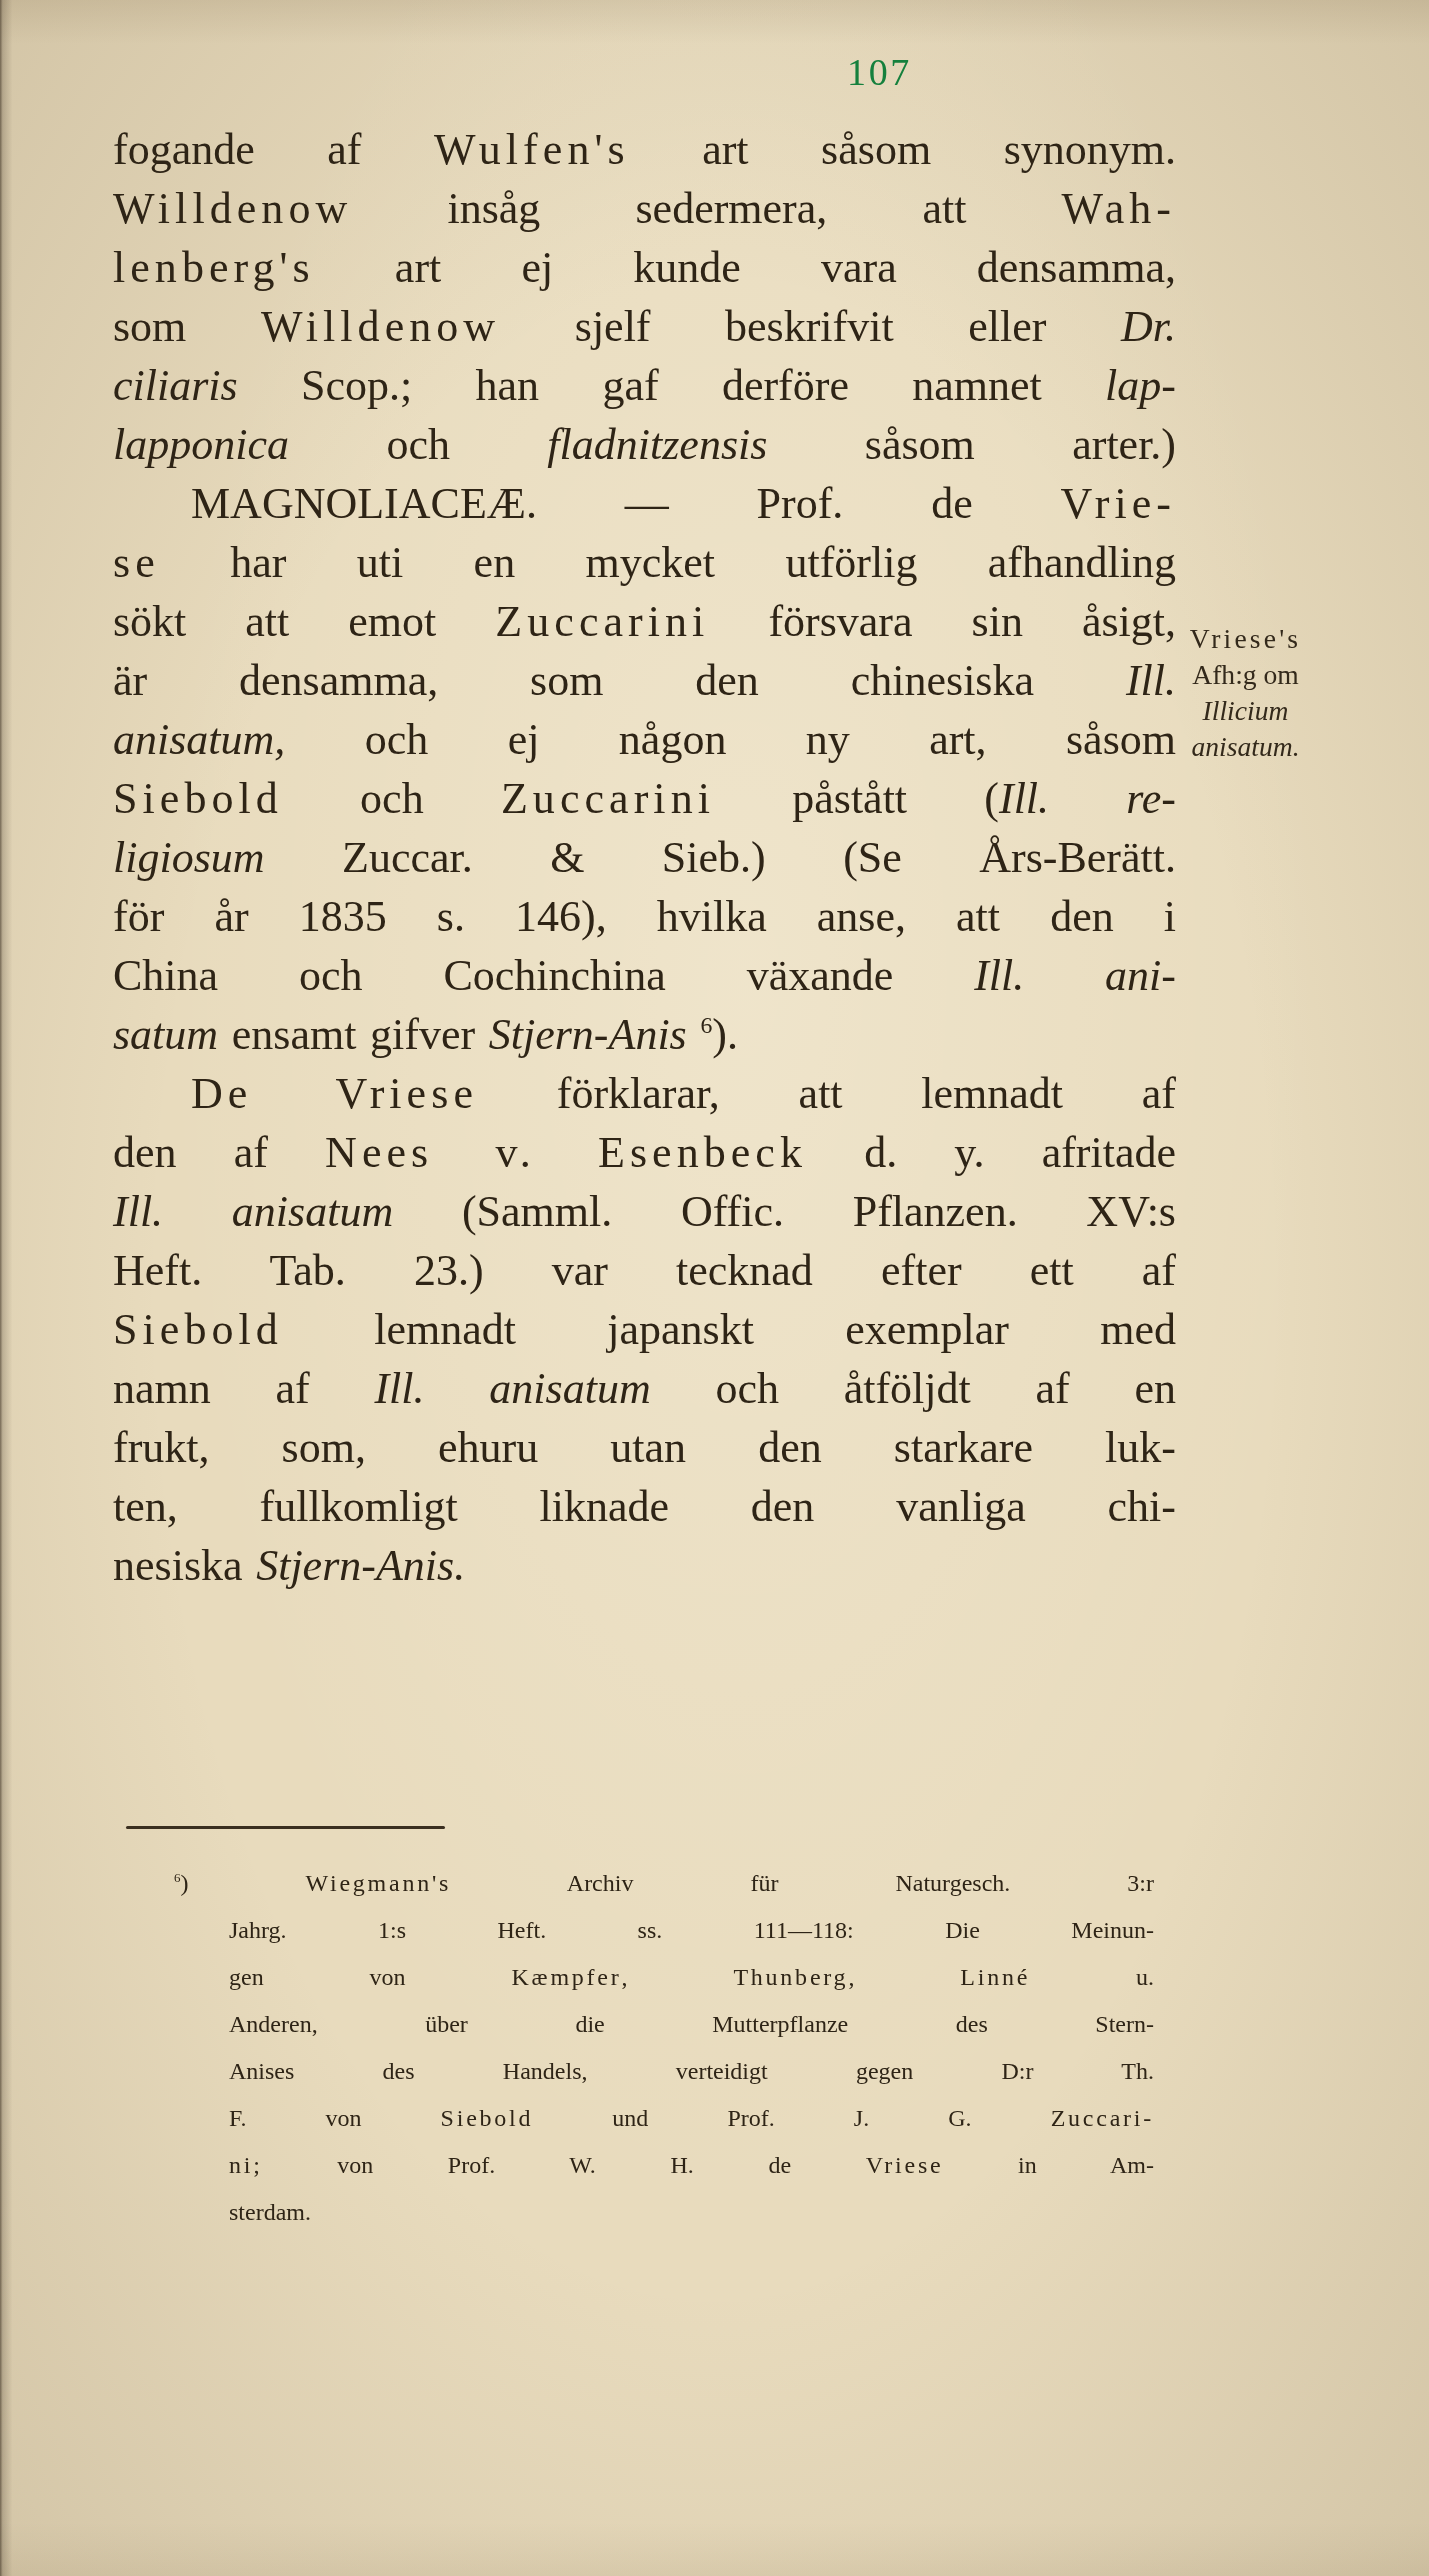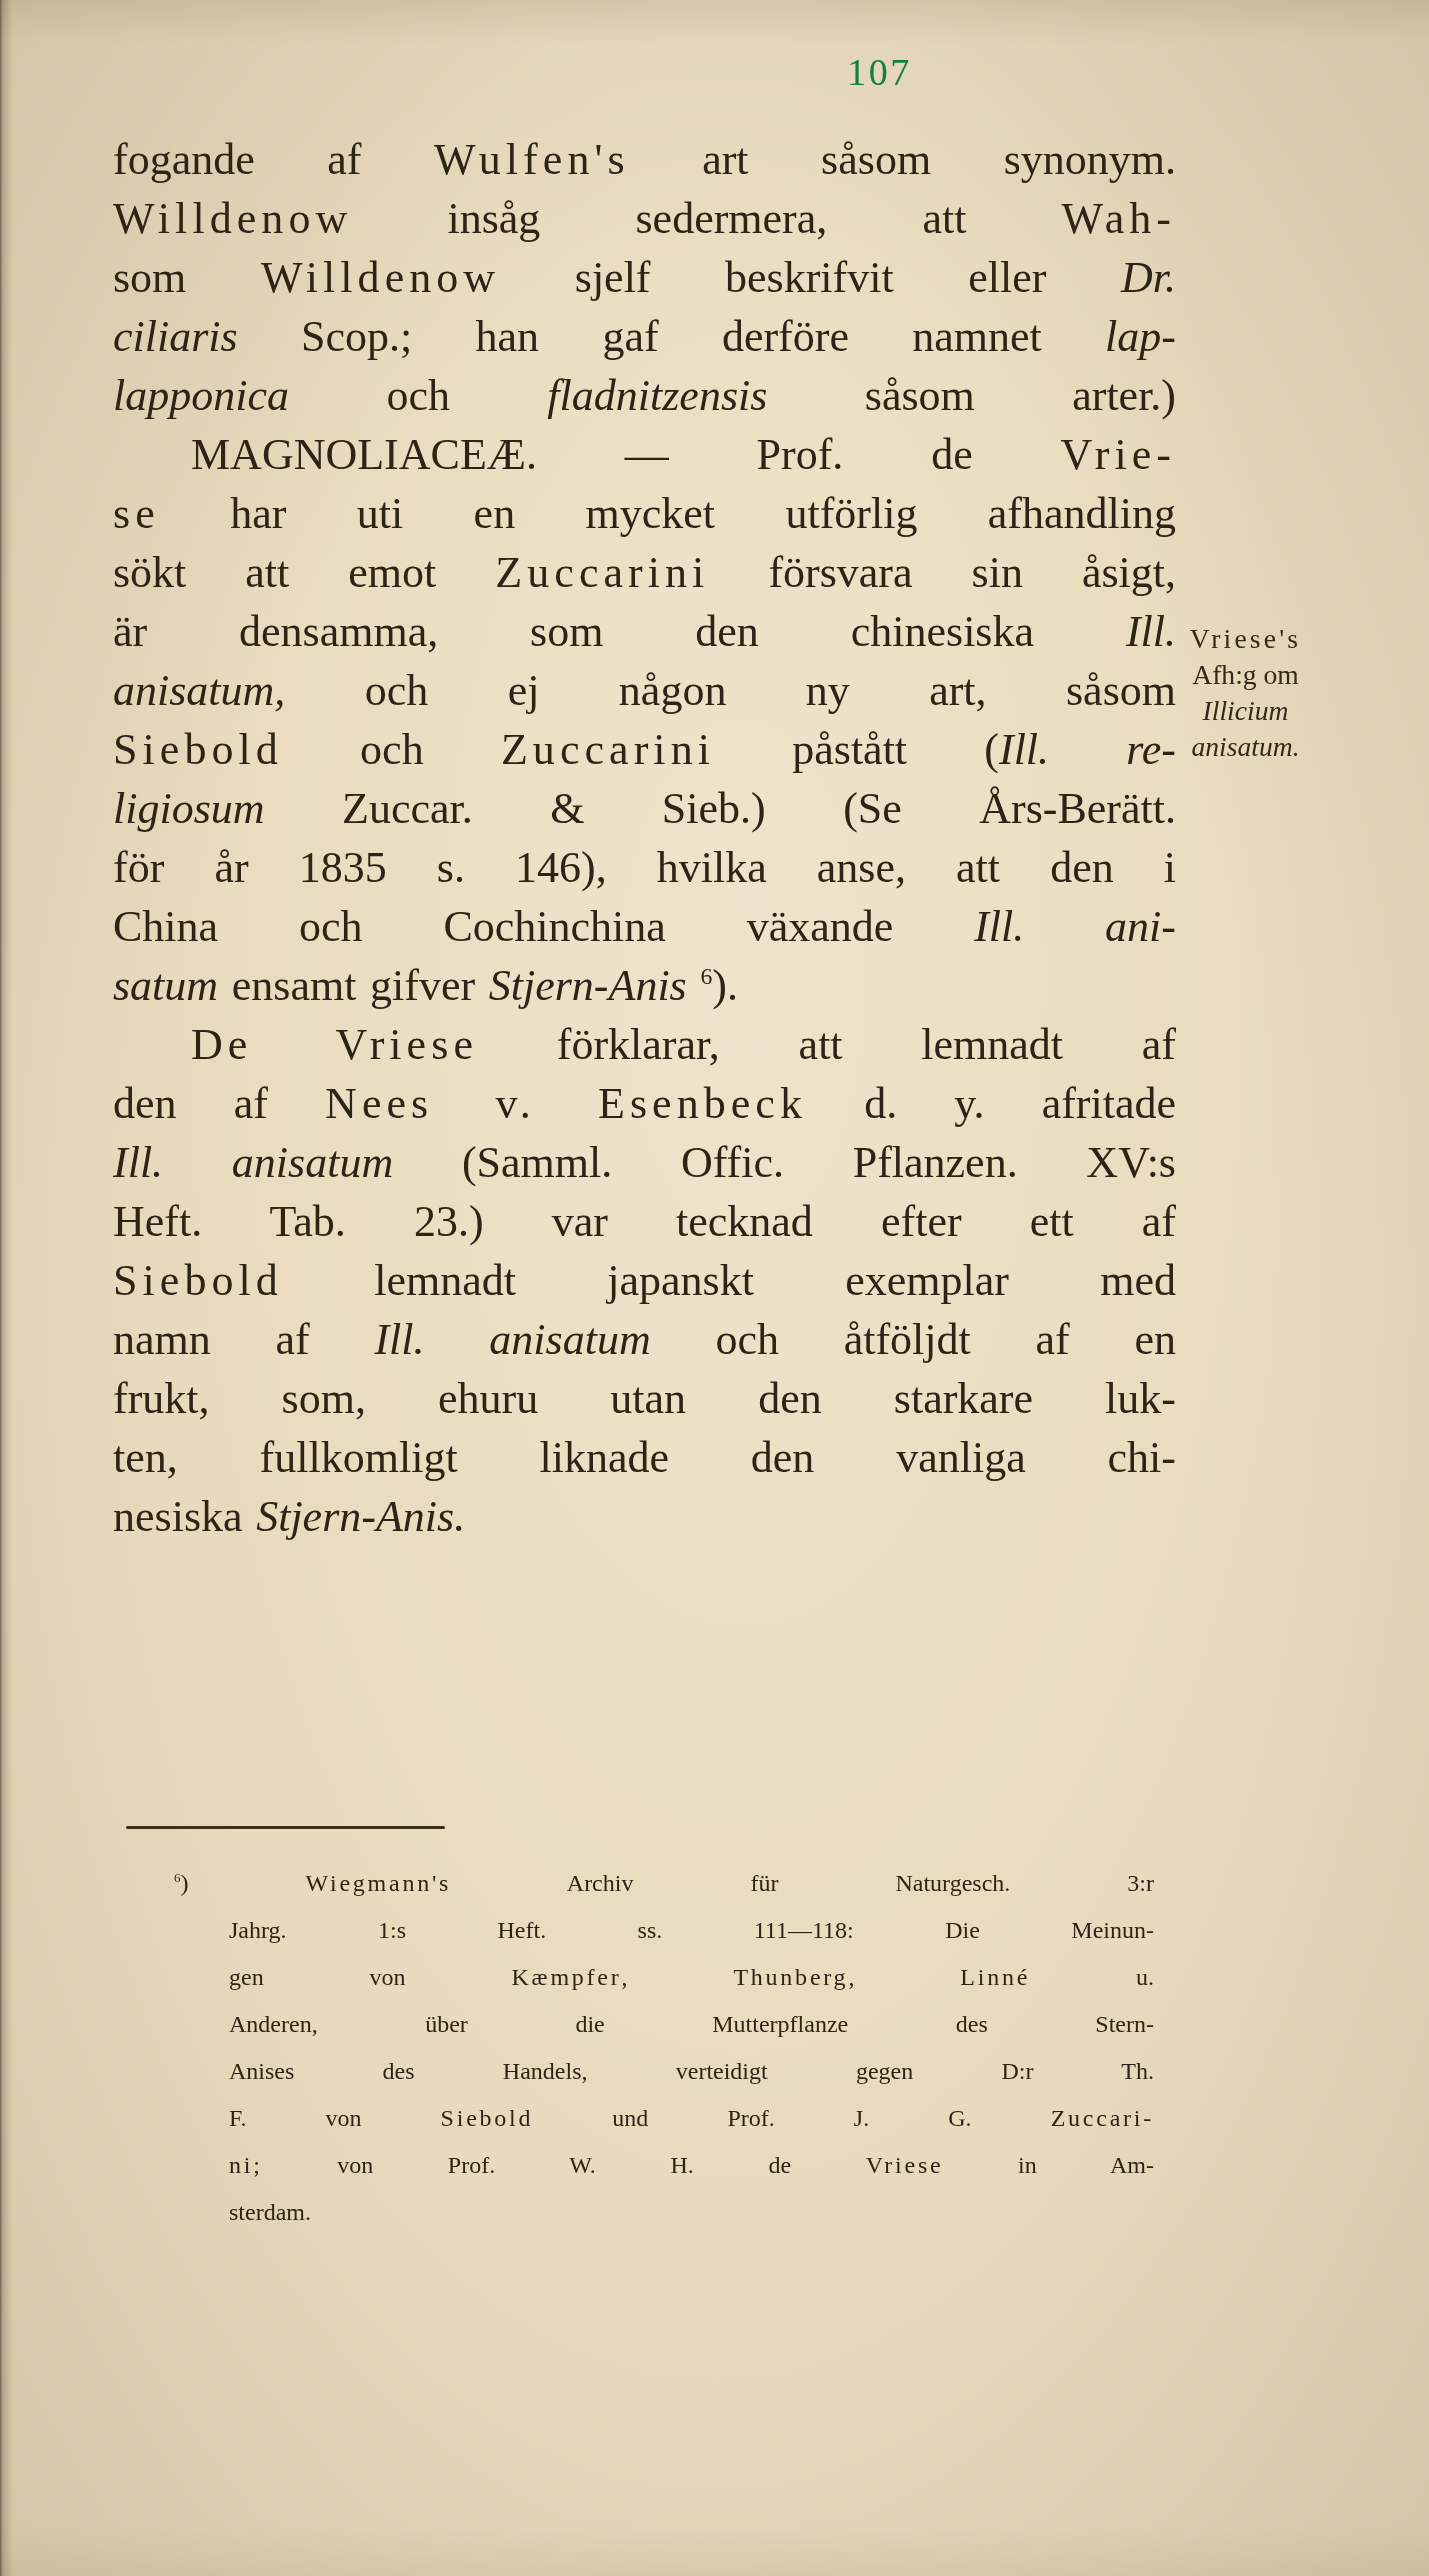"fogande af Wulfen's art såsom" .body-text { top: 130px -> 120px }
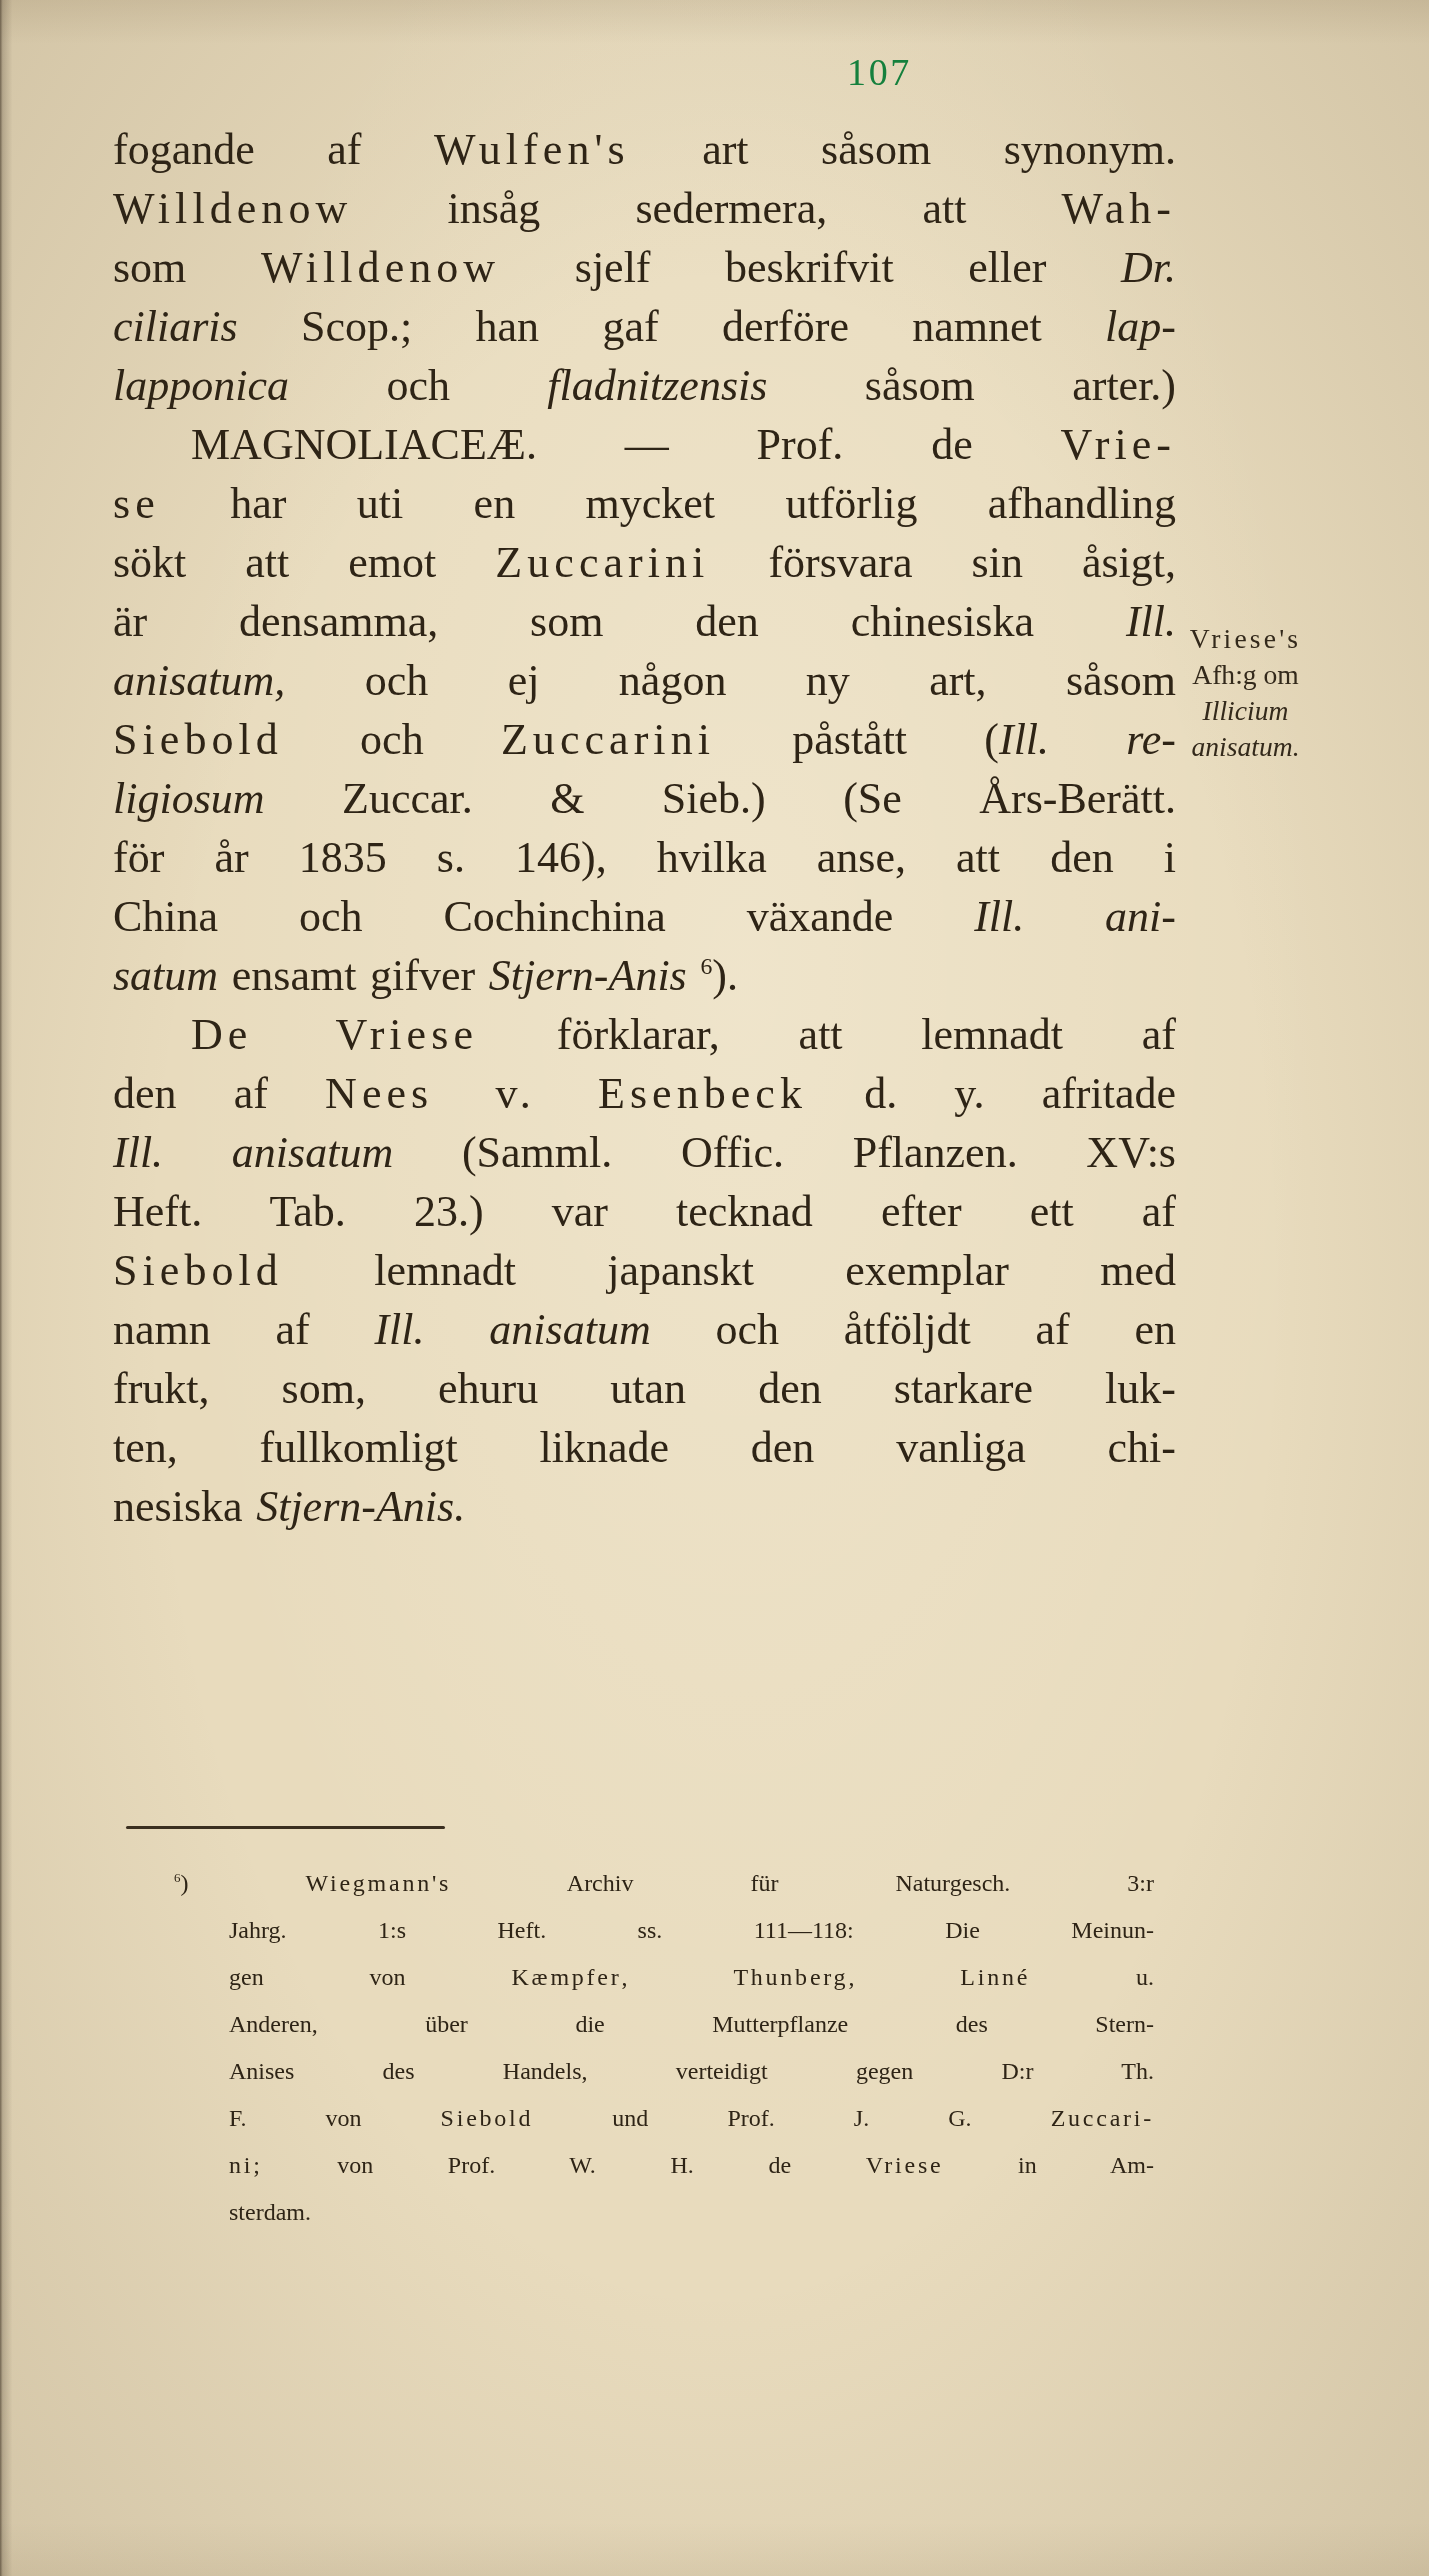"lenberg's art ej kunde vara" div.line { html: none -> <div><span>lenberg's</span><span> art ej kunde vara densamma,</span></div> }
